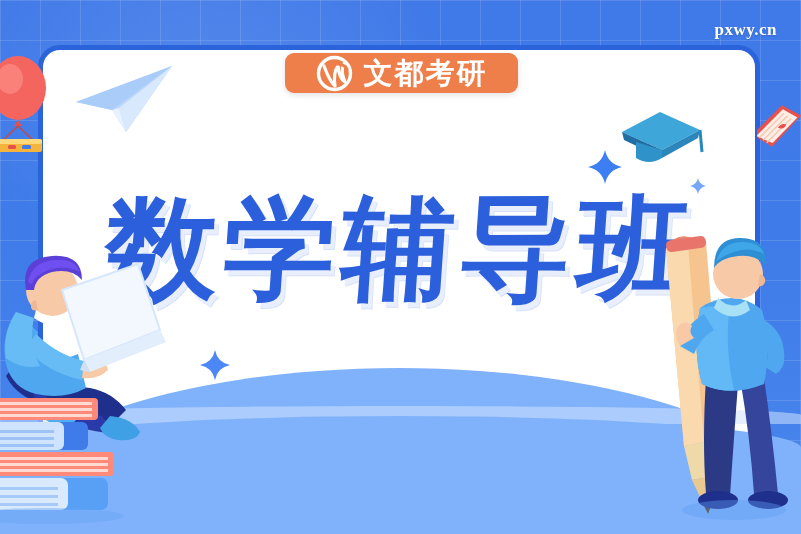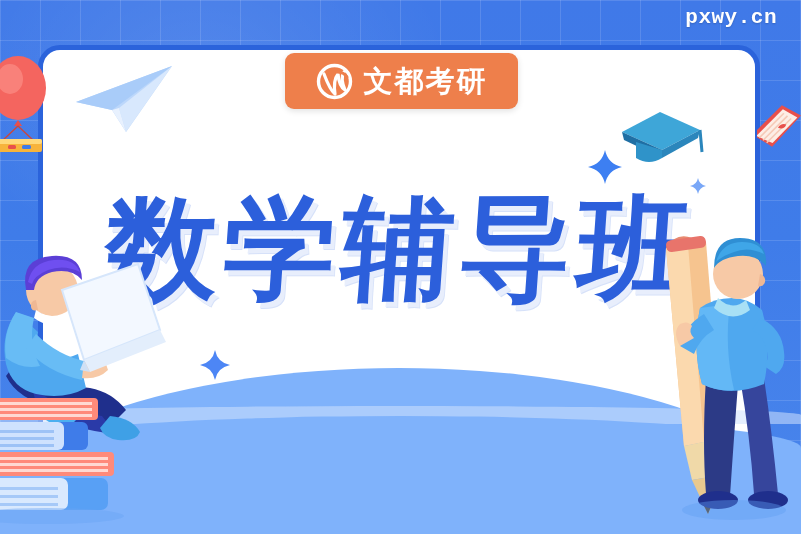"pxwy.cn" .watermark { font-family: Liberation Mono, monospace -> Liberation Serif, serif; font-size: 21px -> 17px; top: 6px -> 20px }
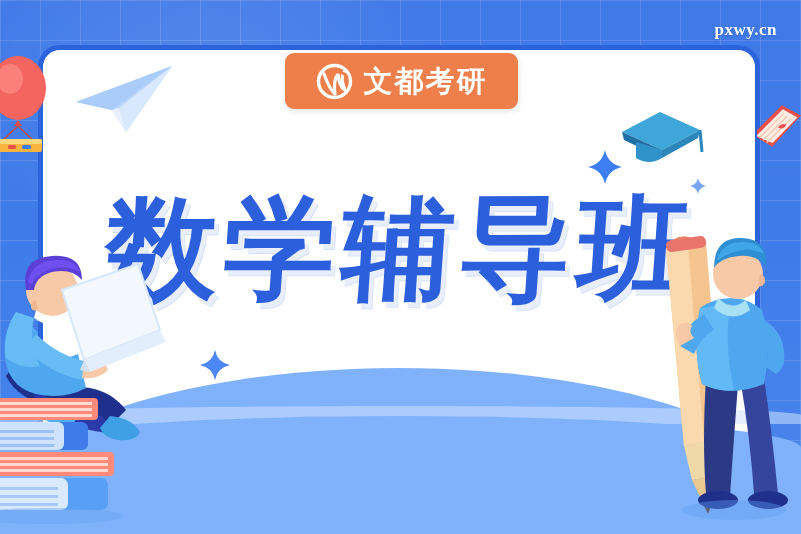"文都考研" .badge { height: 56px -> 40px }
